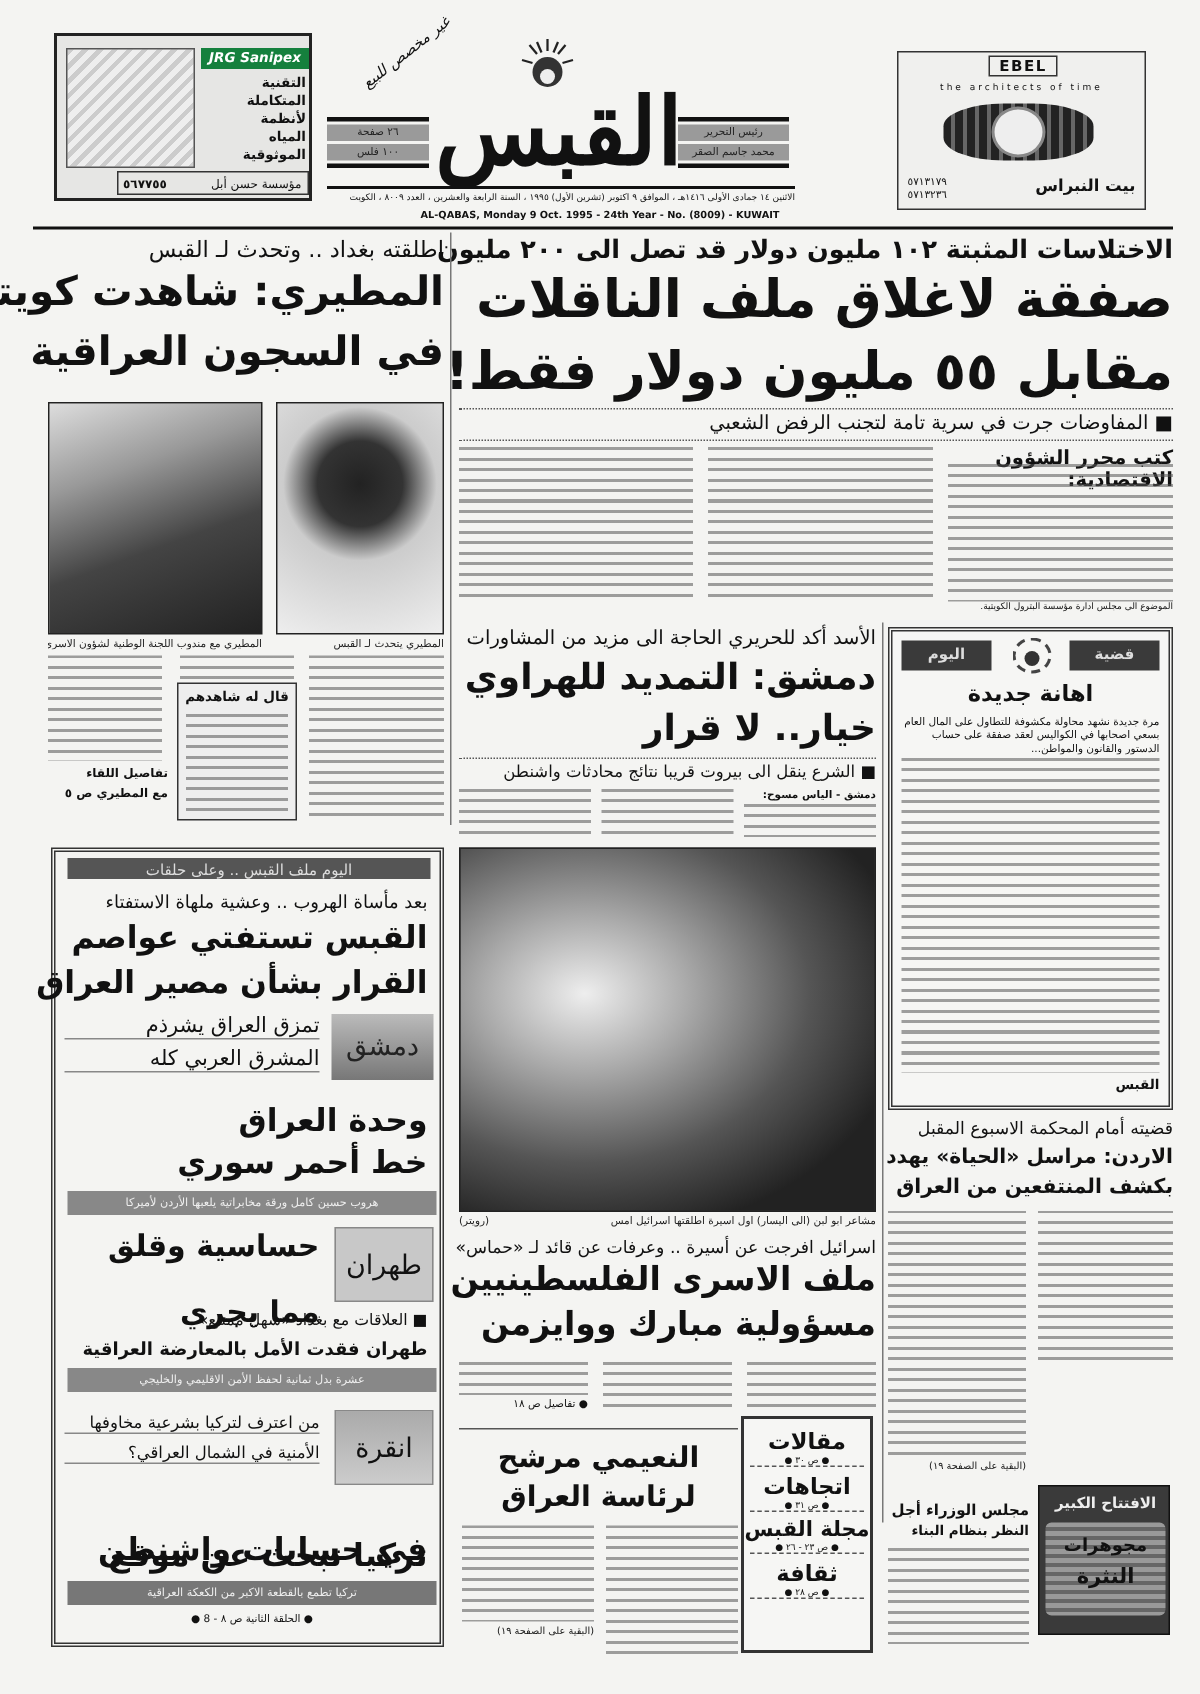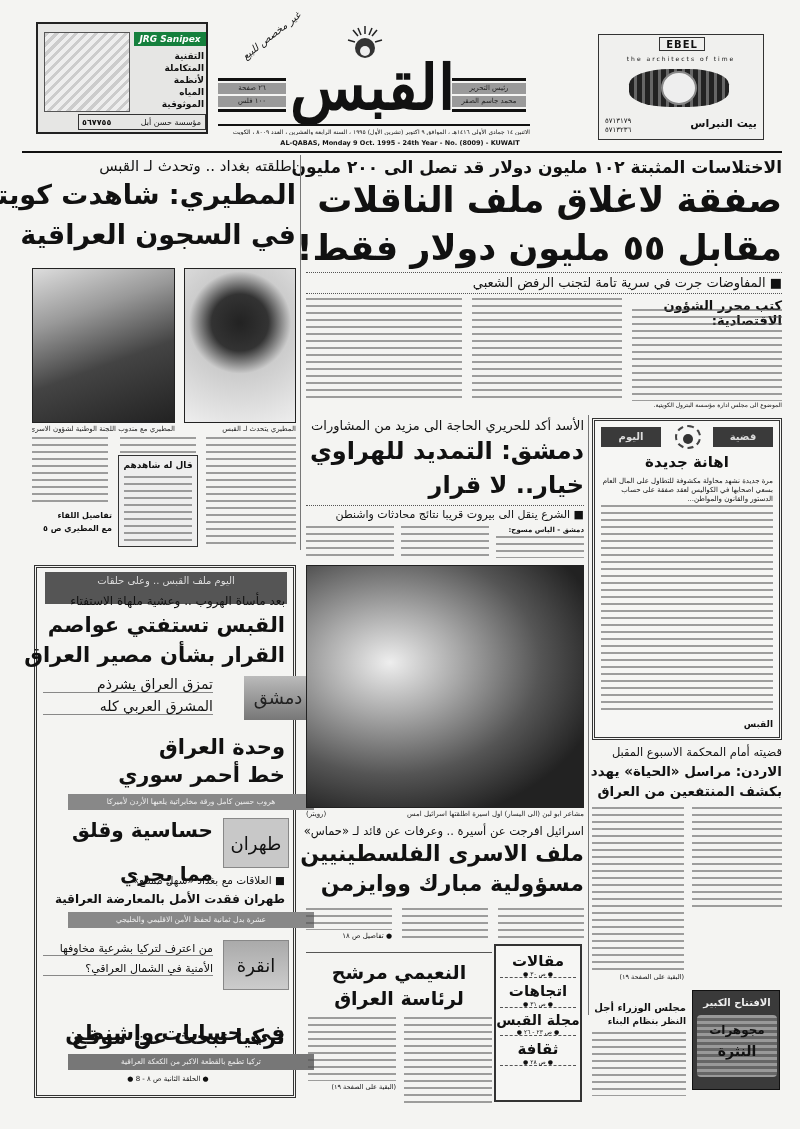"اليوم ملف القبس .. وعلى" div.abs { height: 32px -> 14px }
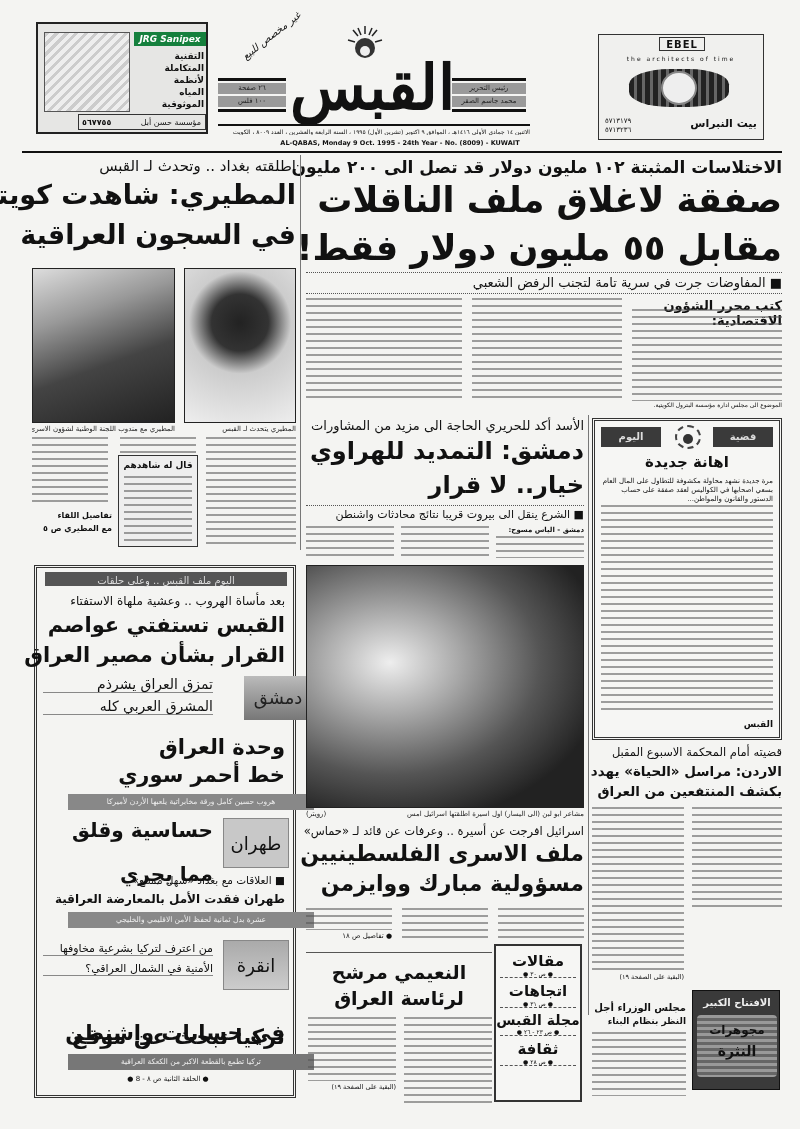"دمشق" .grey { margin-left: 23px -> none }
